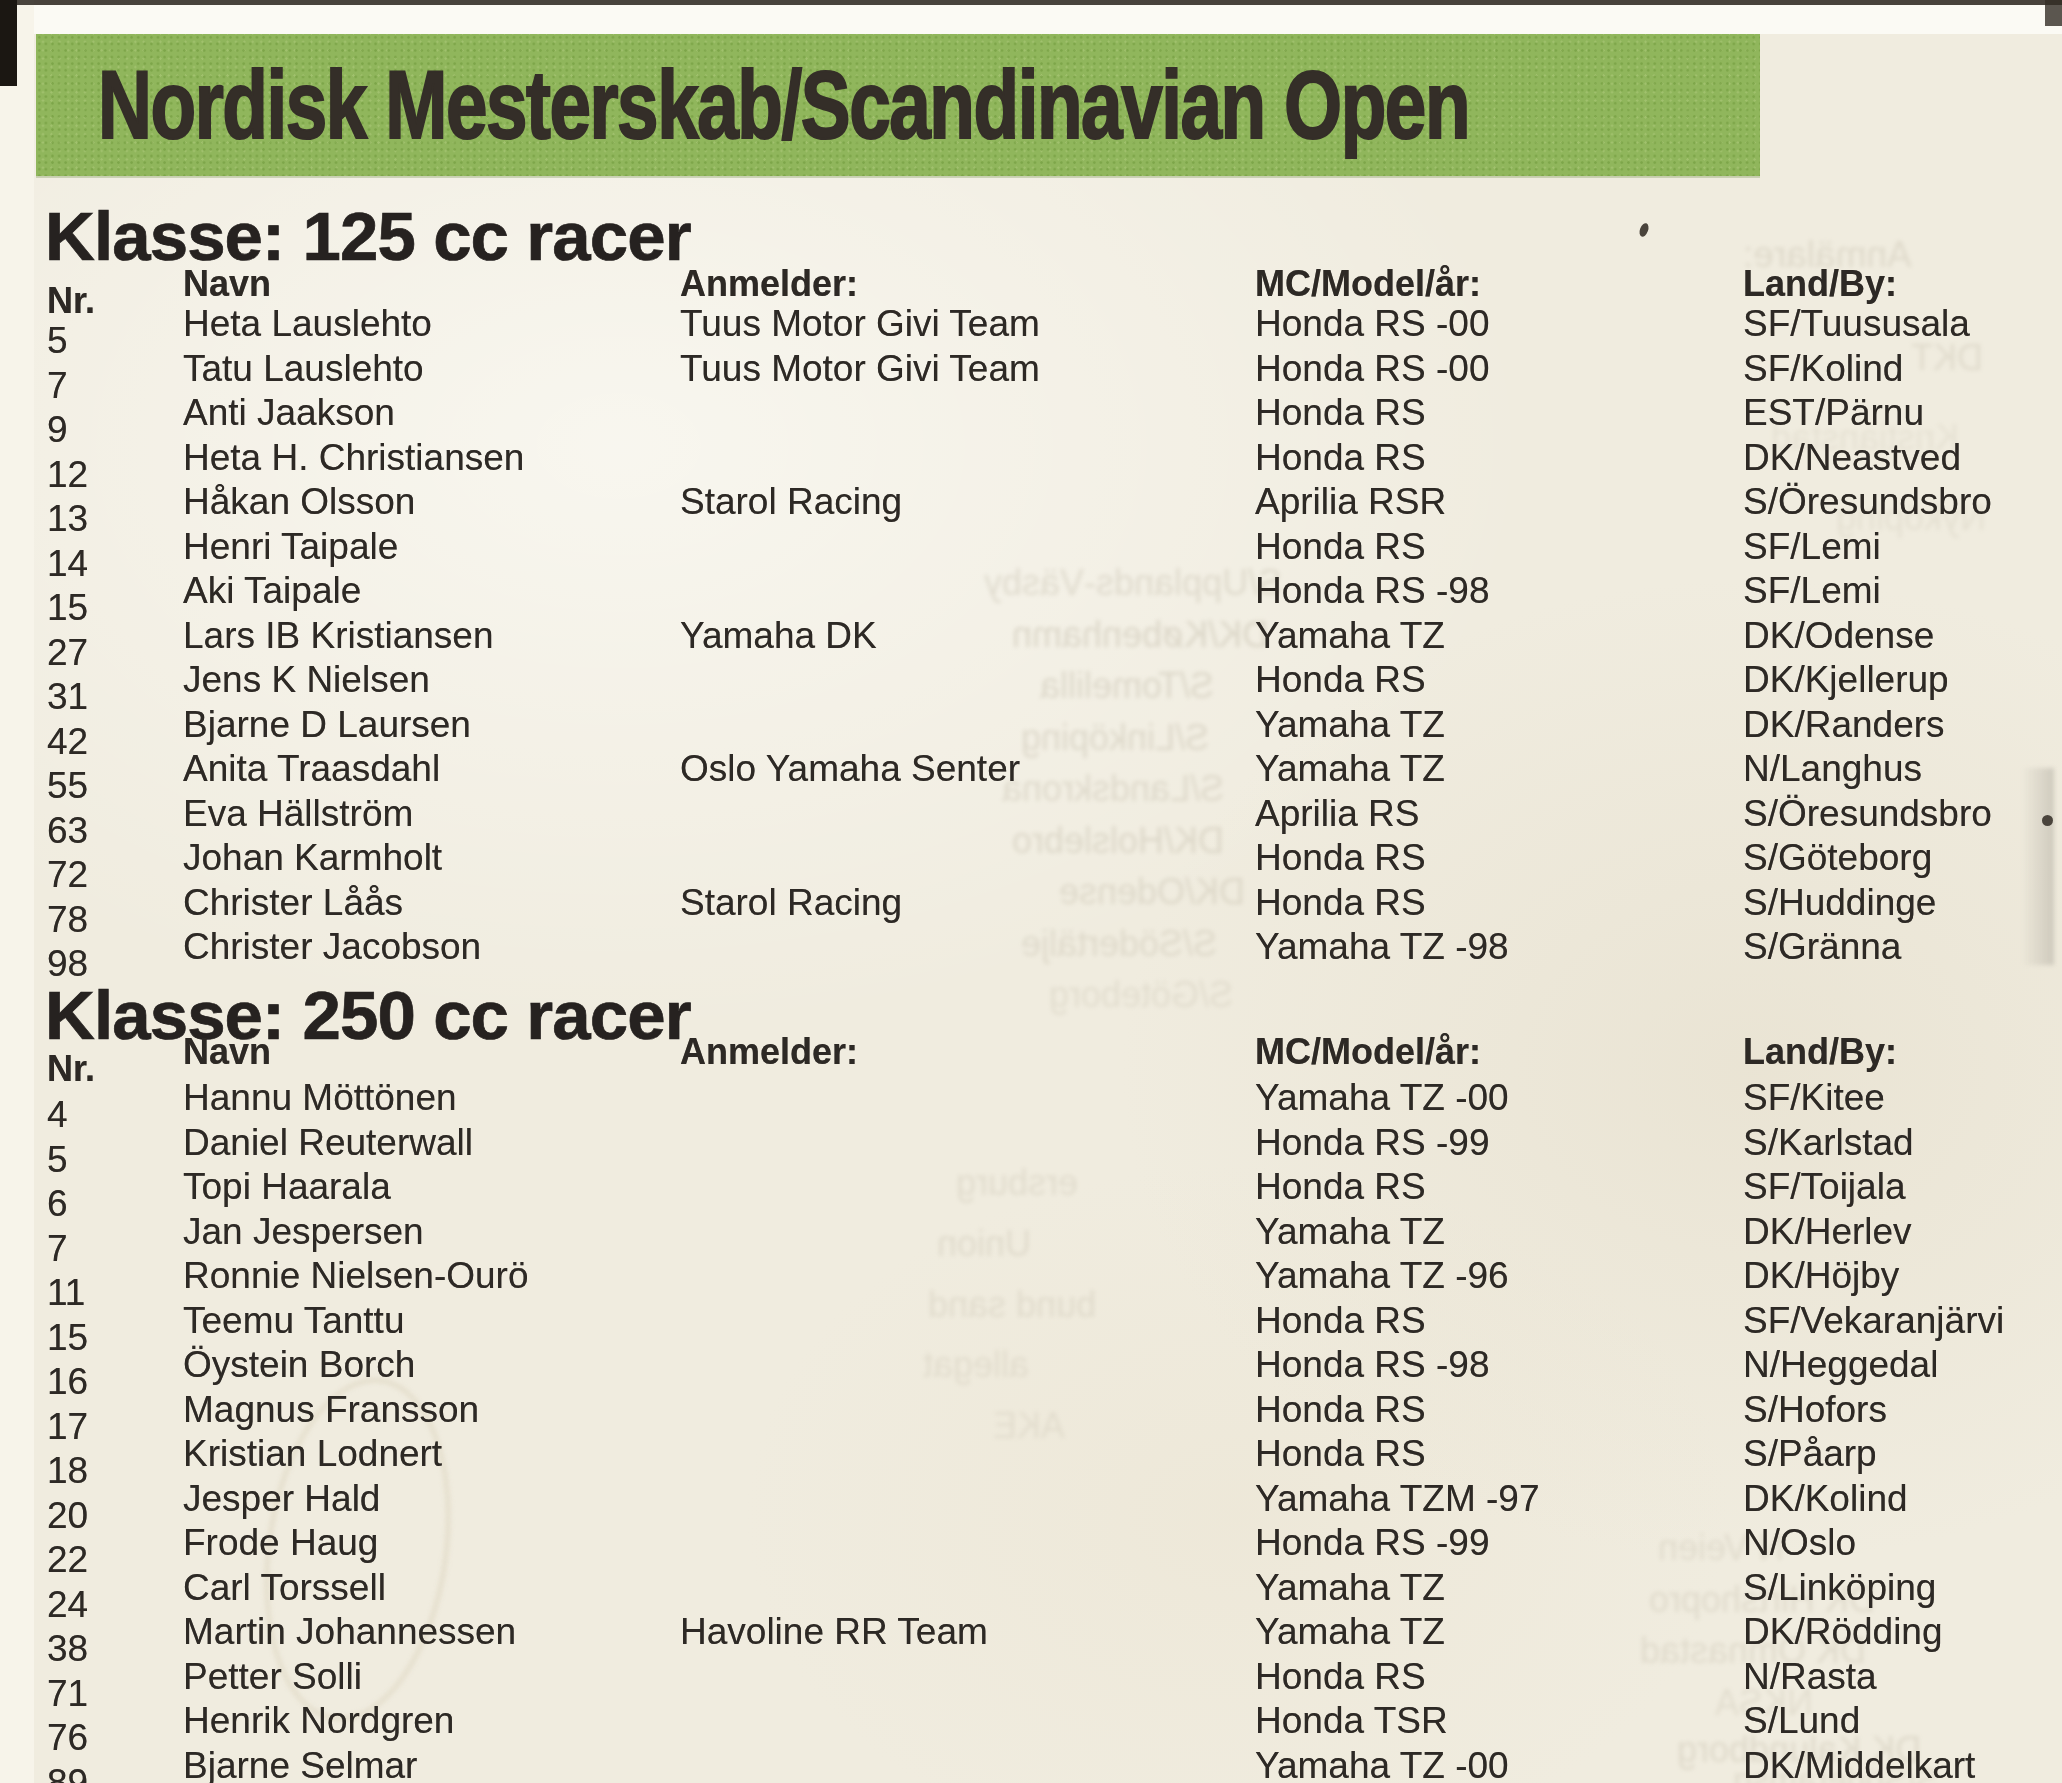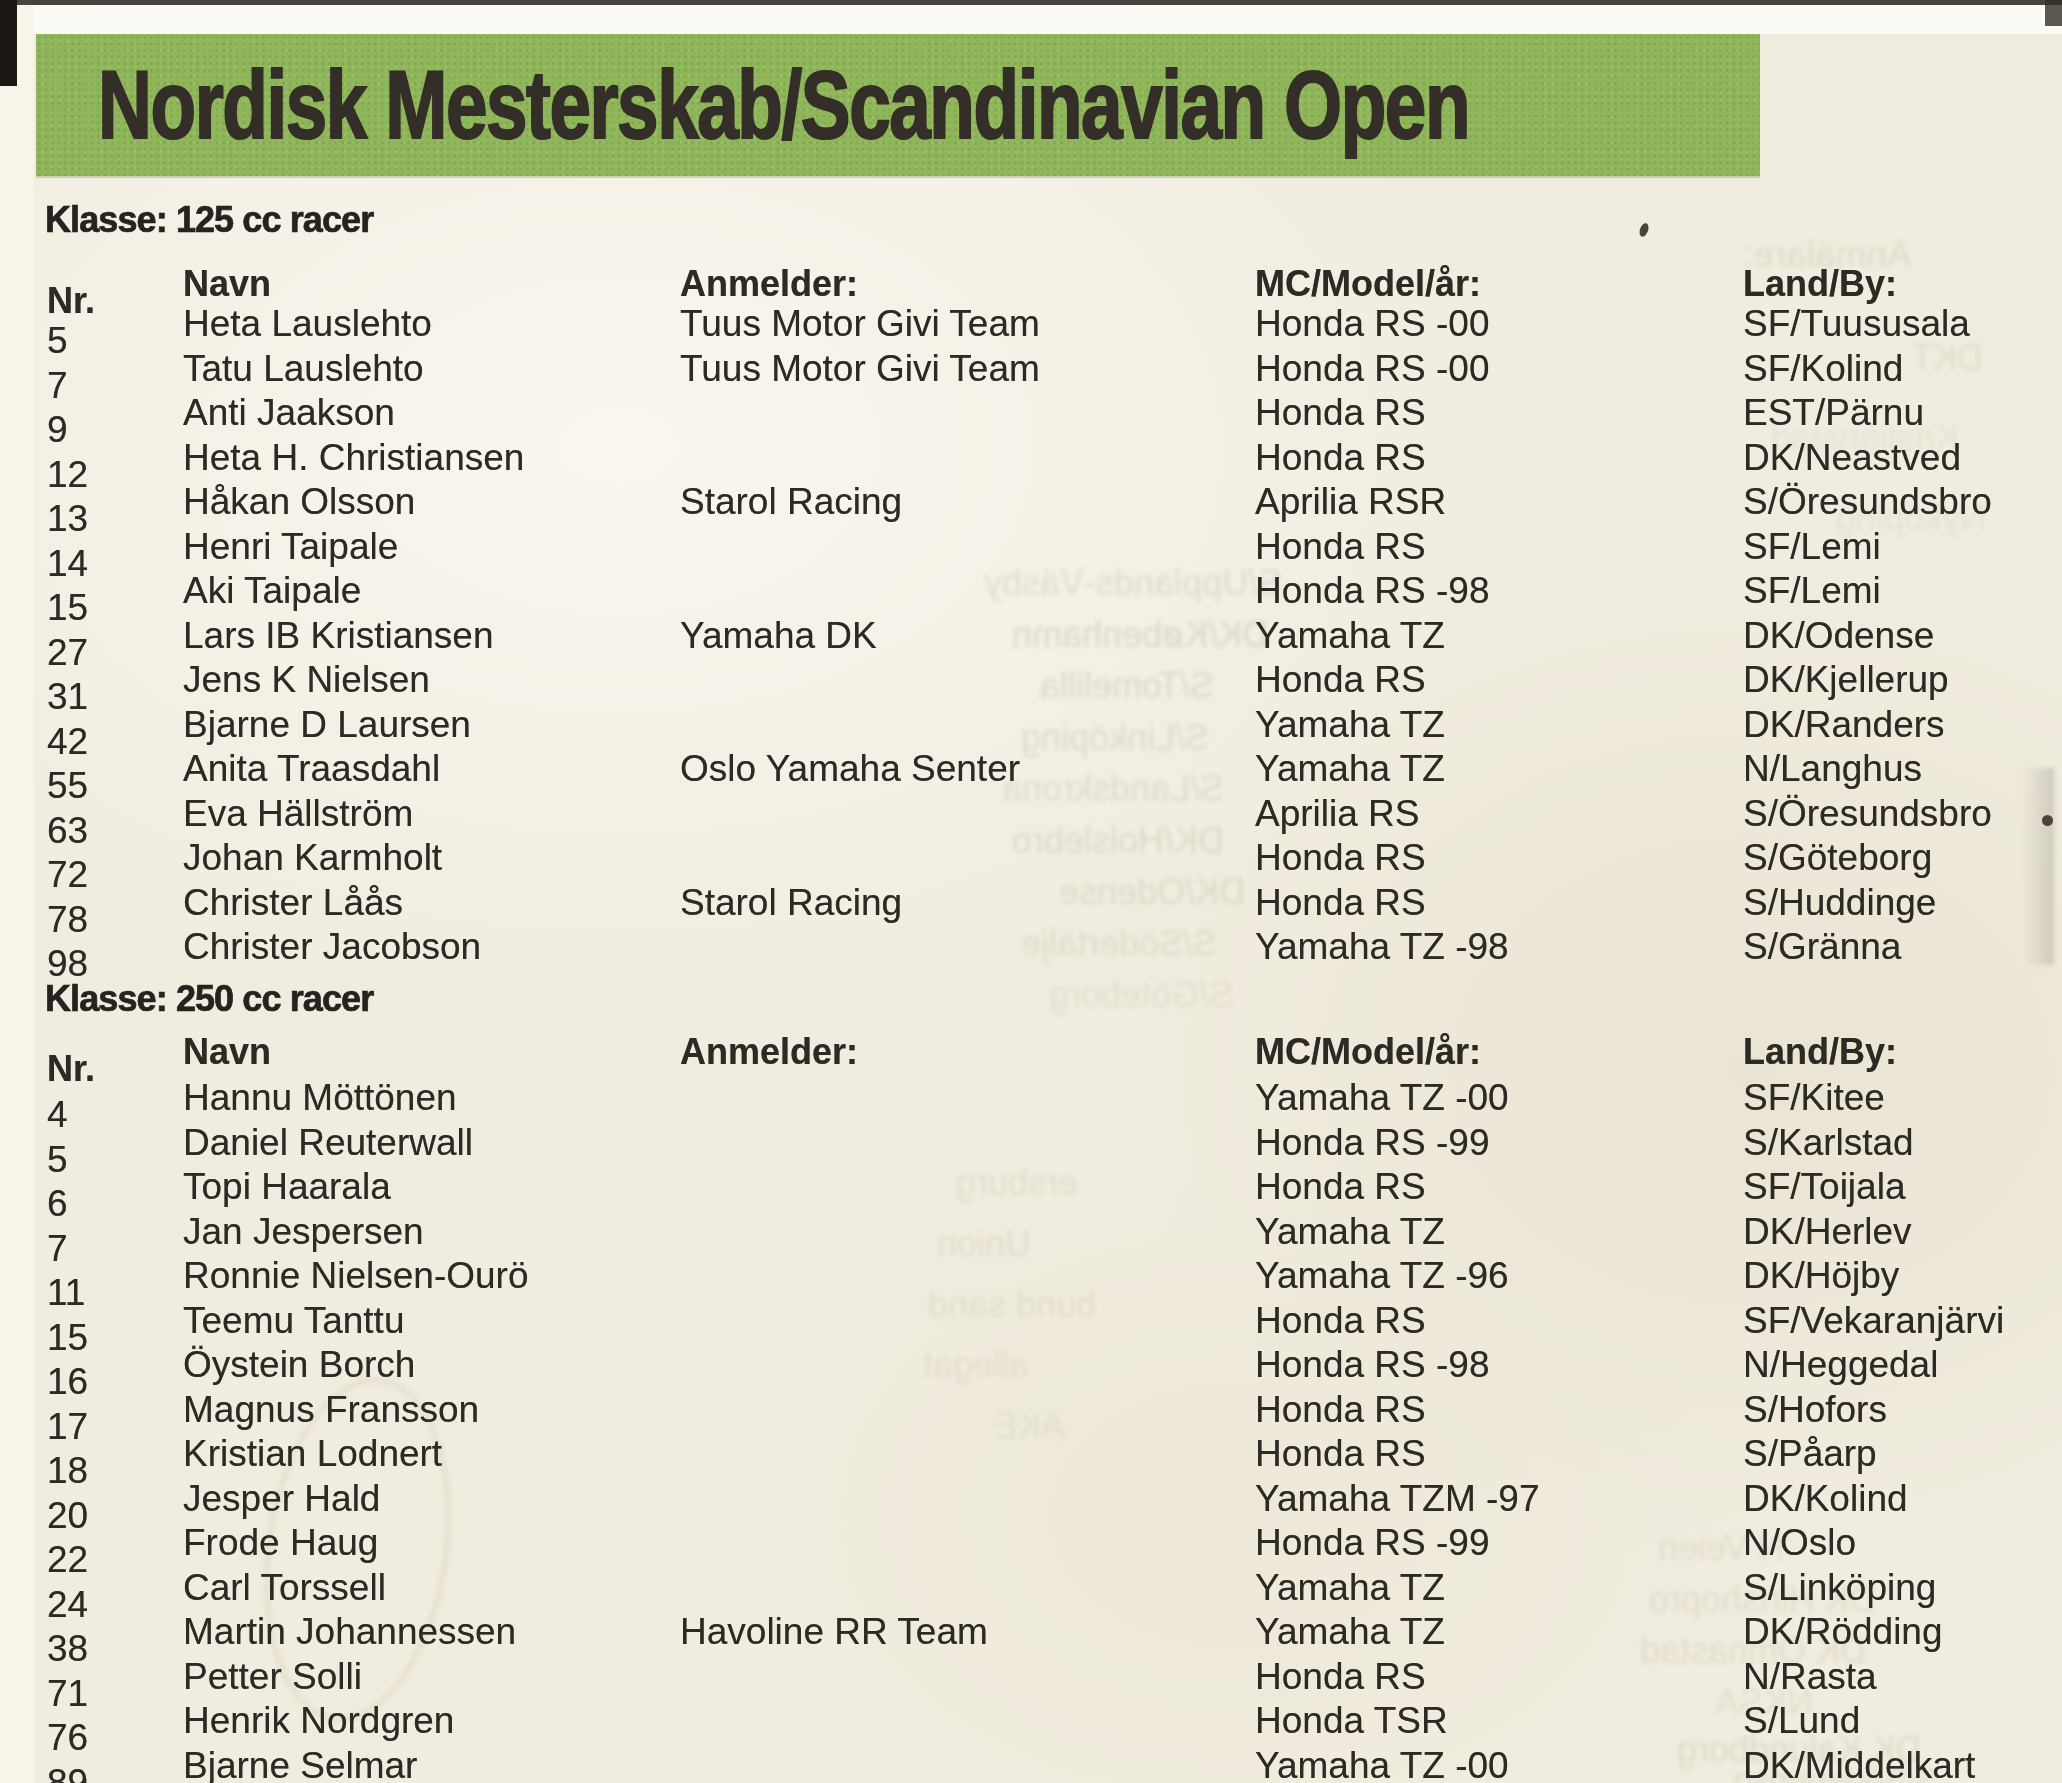"Klasse: 125 cc racer" .klasse-heading { font-size: 36px -> 69px }
